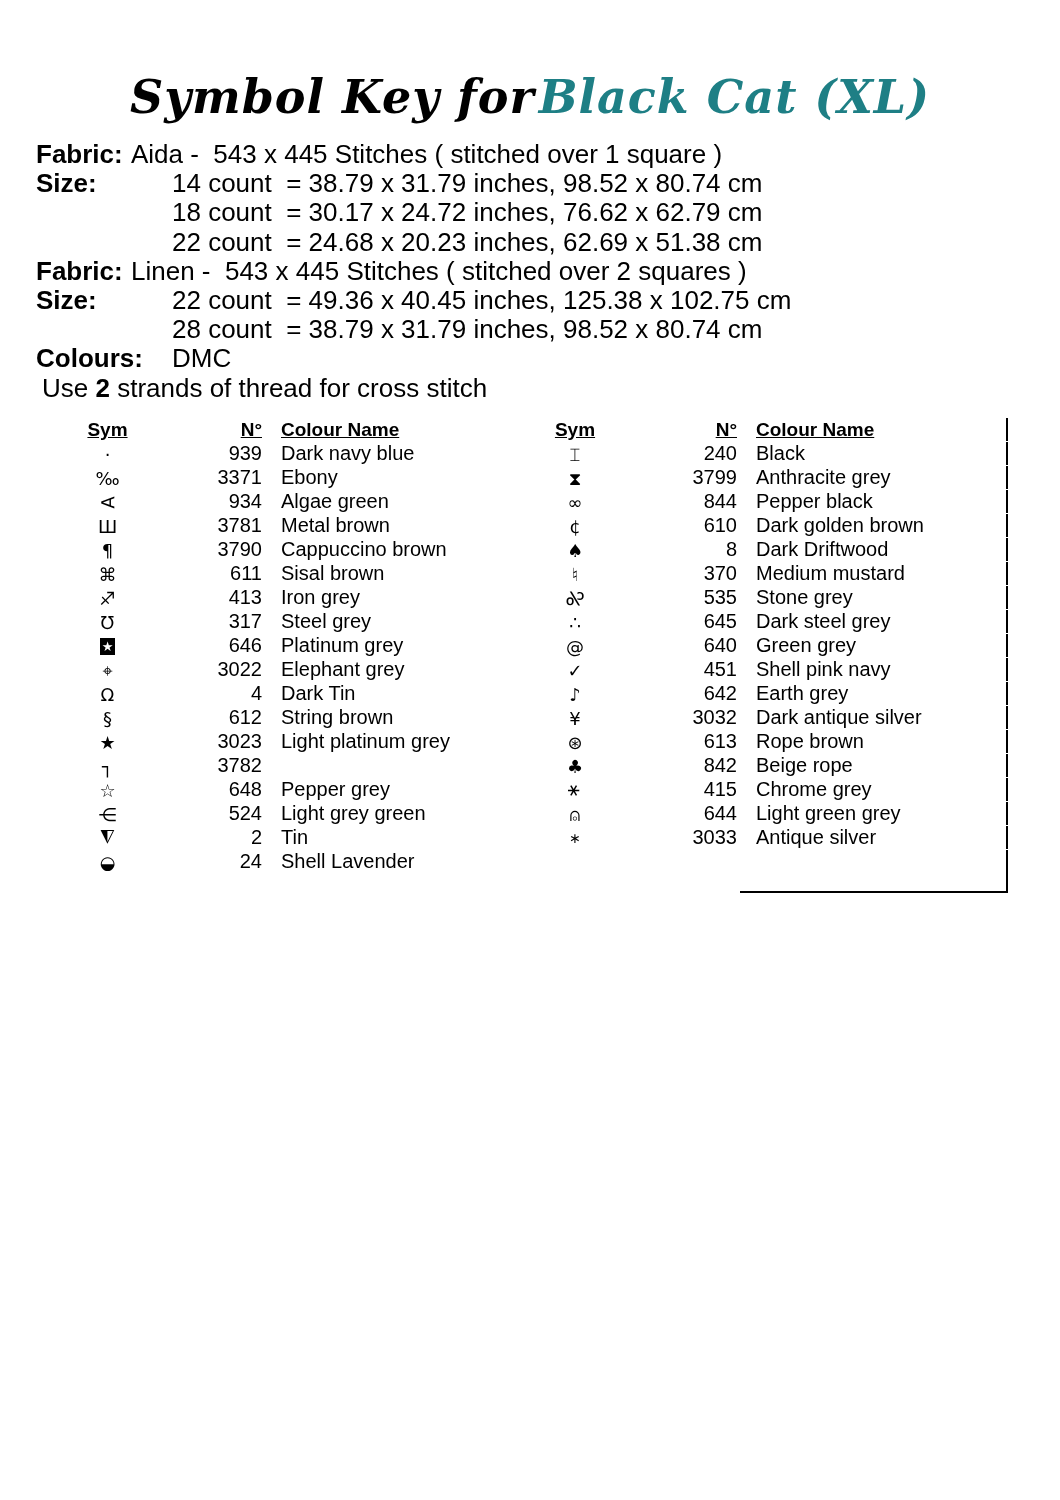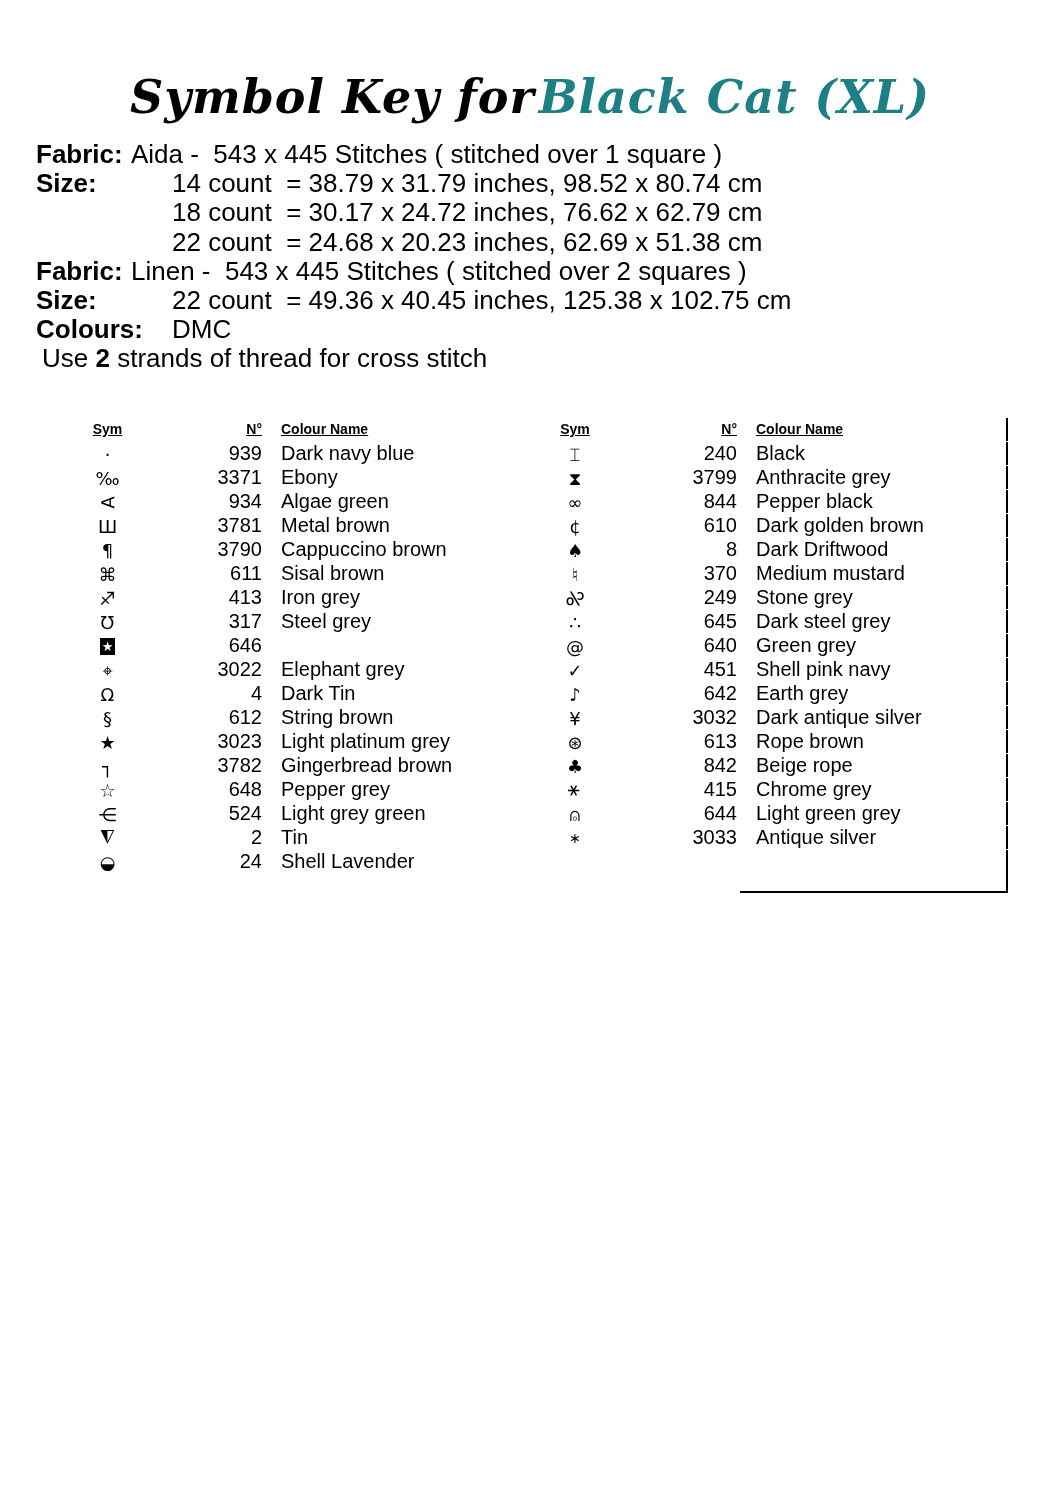"28 count = 38.79 x" div.spec-row { html: none -> <div> <span></span> <span>28 count = 38.79 x 31.79 inches, 98.52 x 80.74 cm</span> </div> }
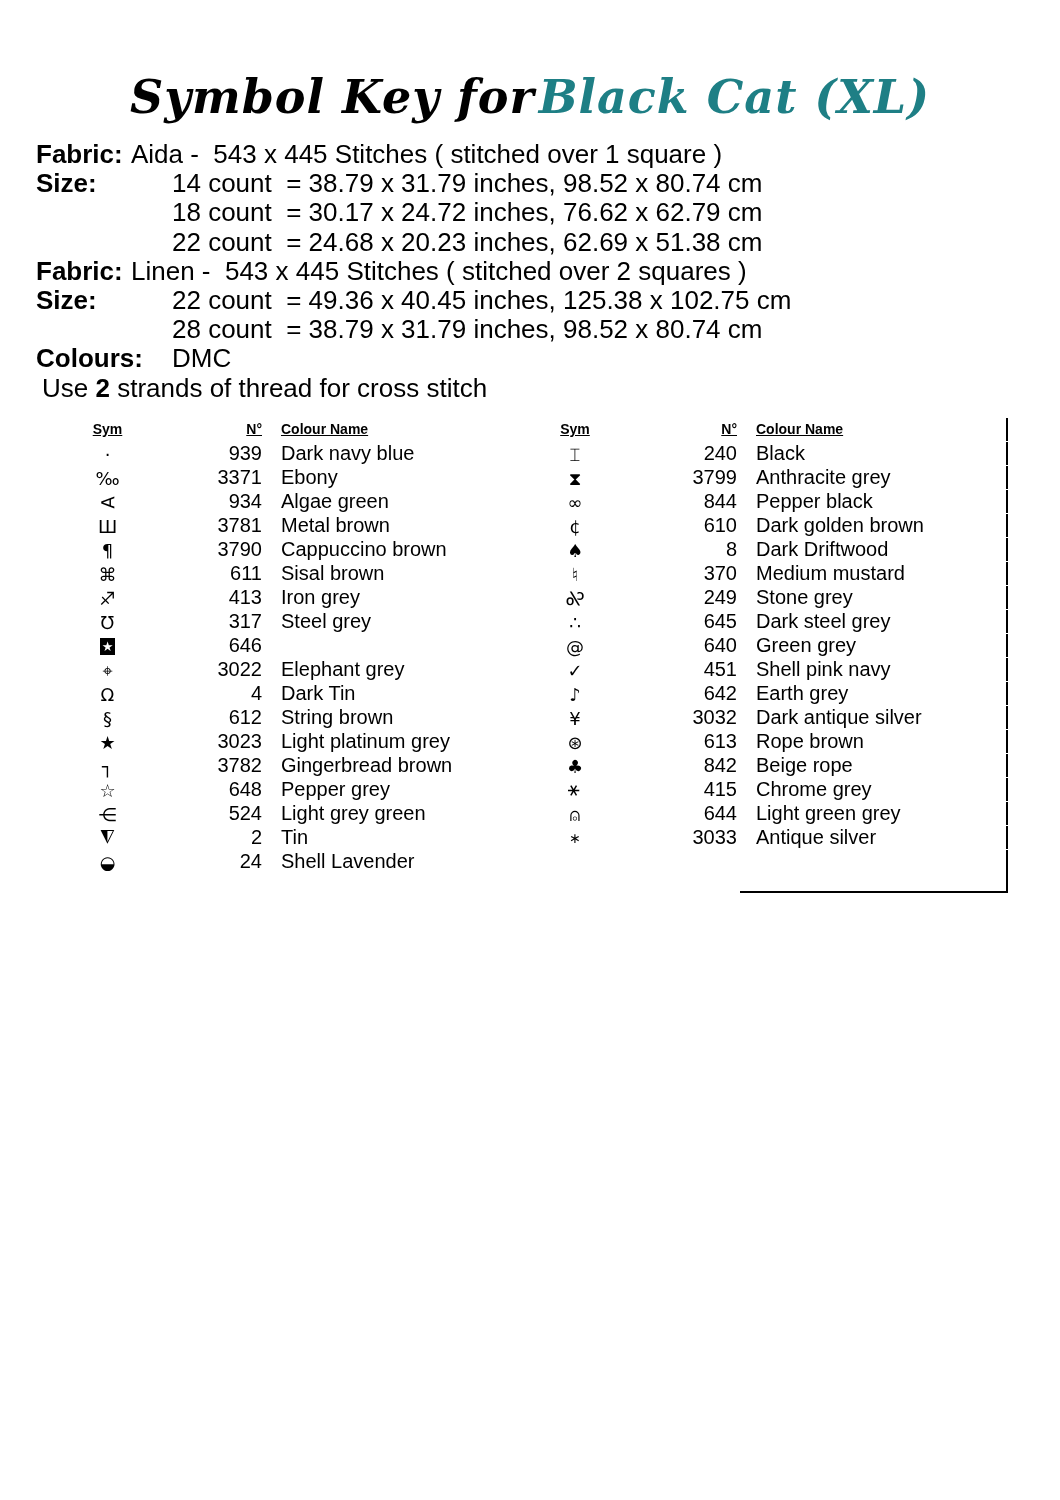"Sym" .thead { font-size: 14px -> 19px }
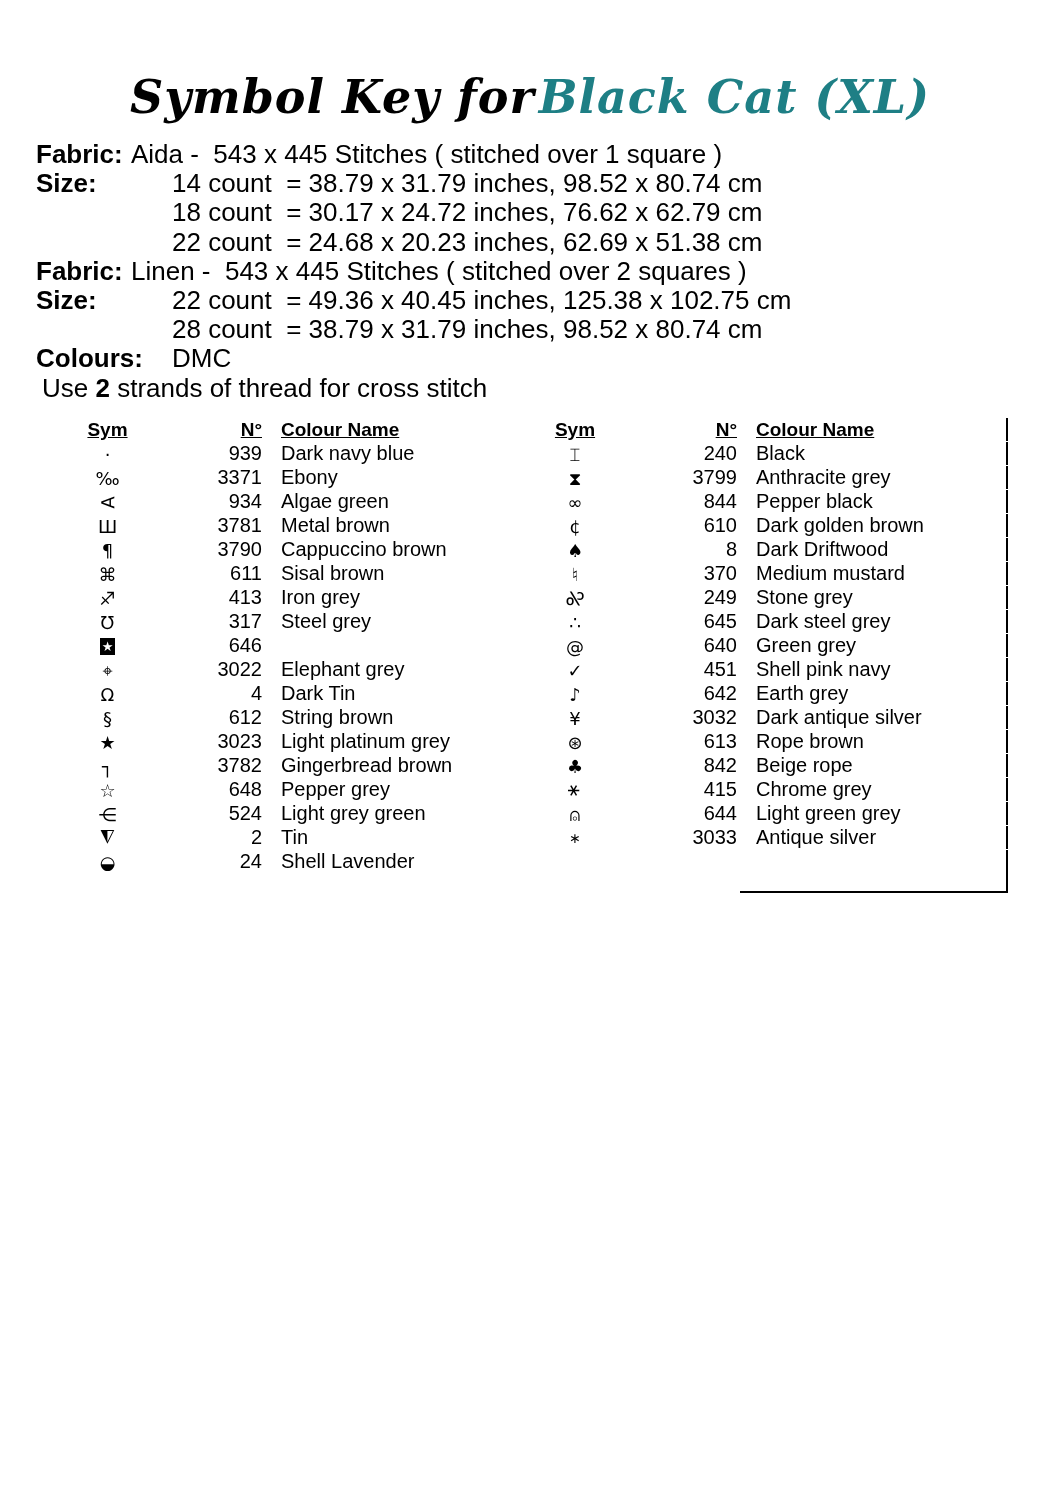"249" span.c-num { text: 249 -> 535 }
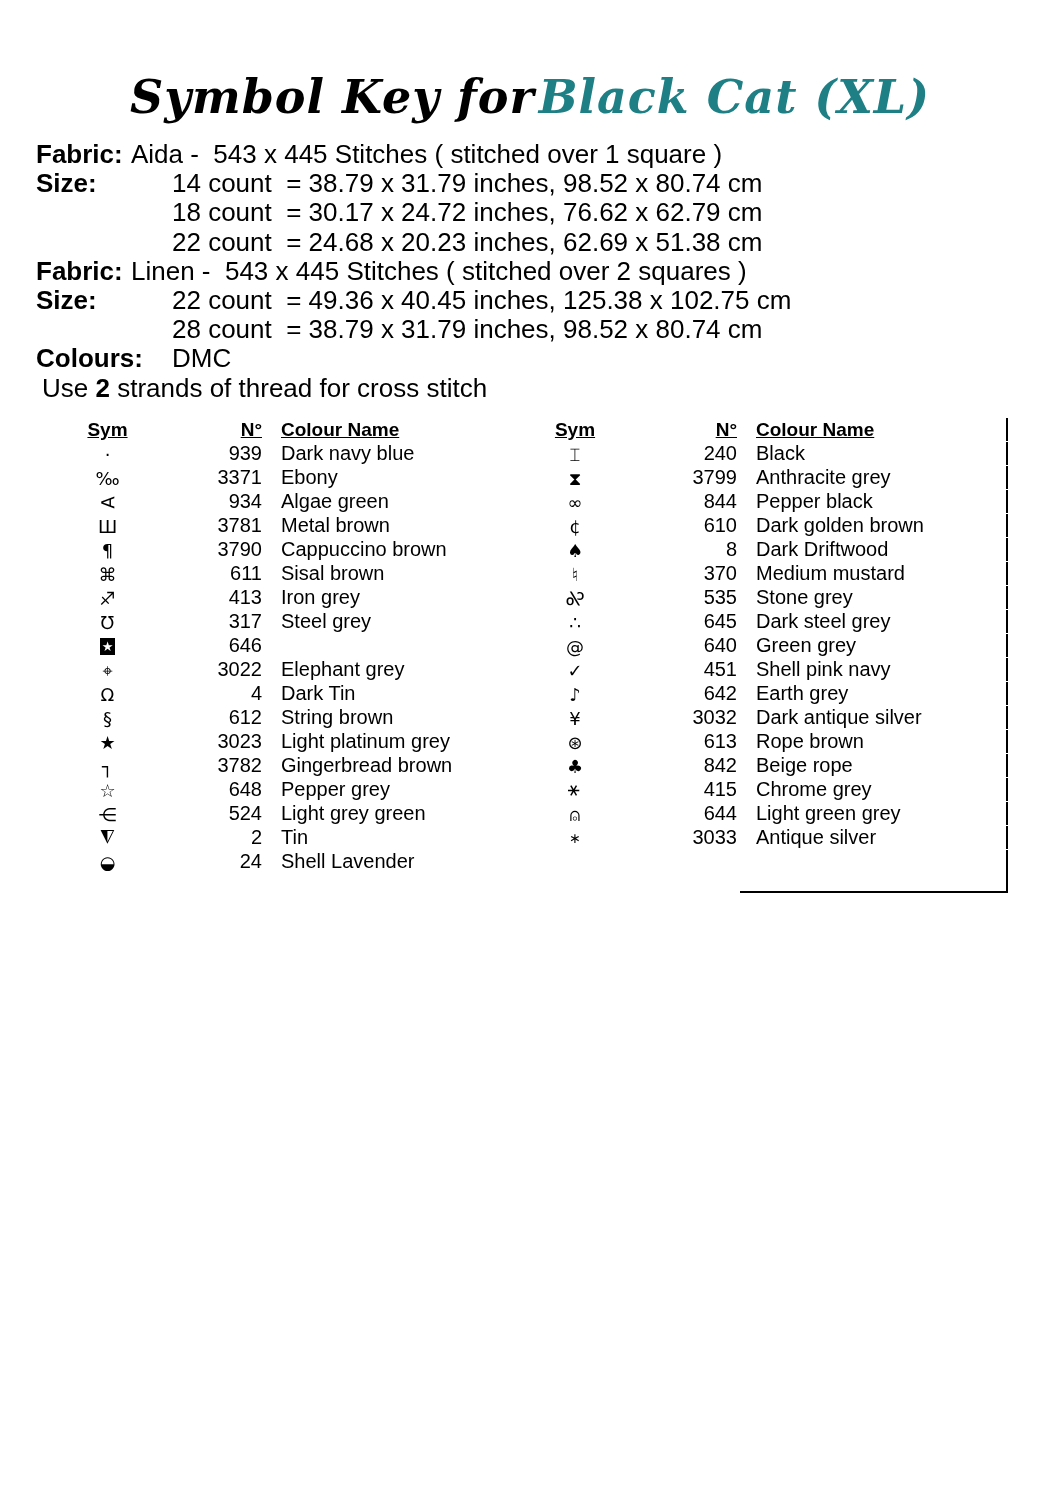"Platinum grey" span.c-name { html: none -> <span>Platinum grey</span> }
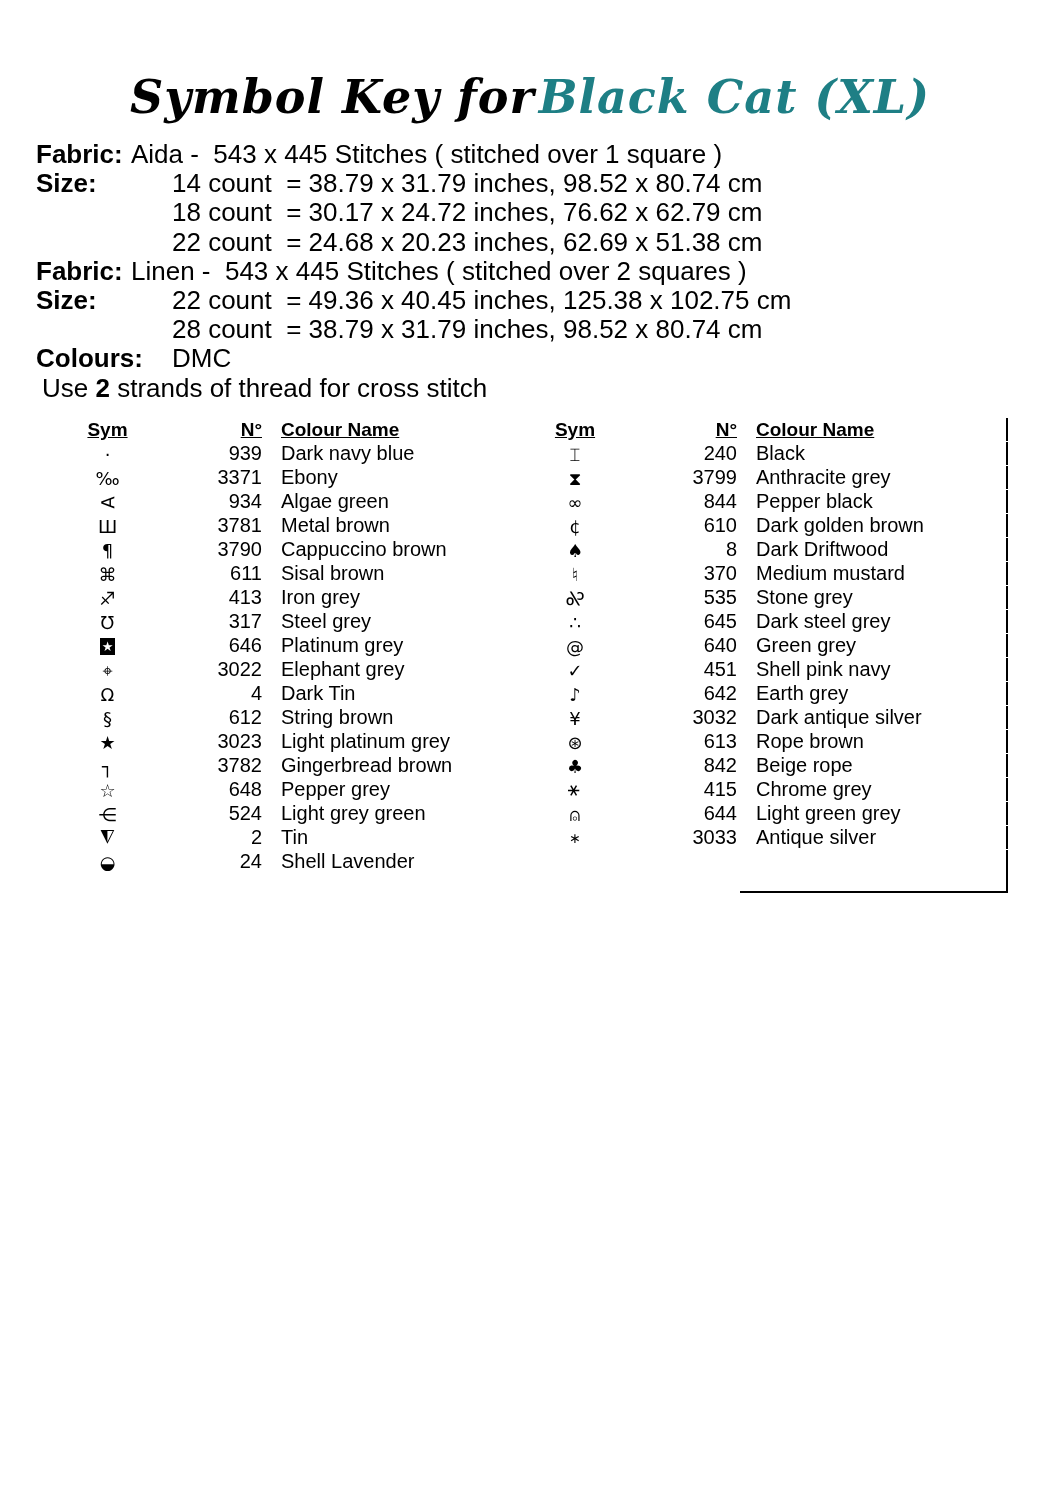"Gingerbread brown" span.c-name { html: <span>Gingerbread brown</span> -> none }
